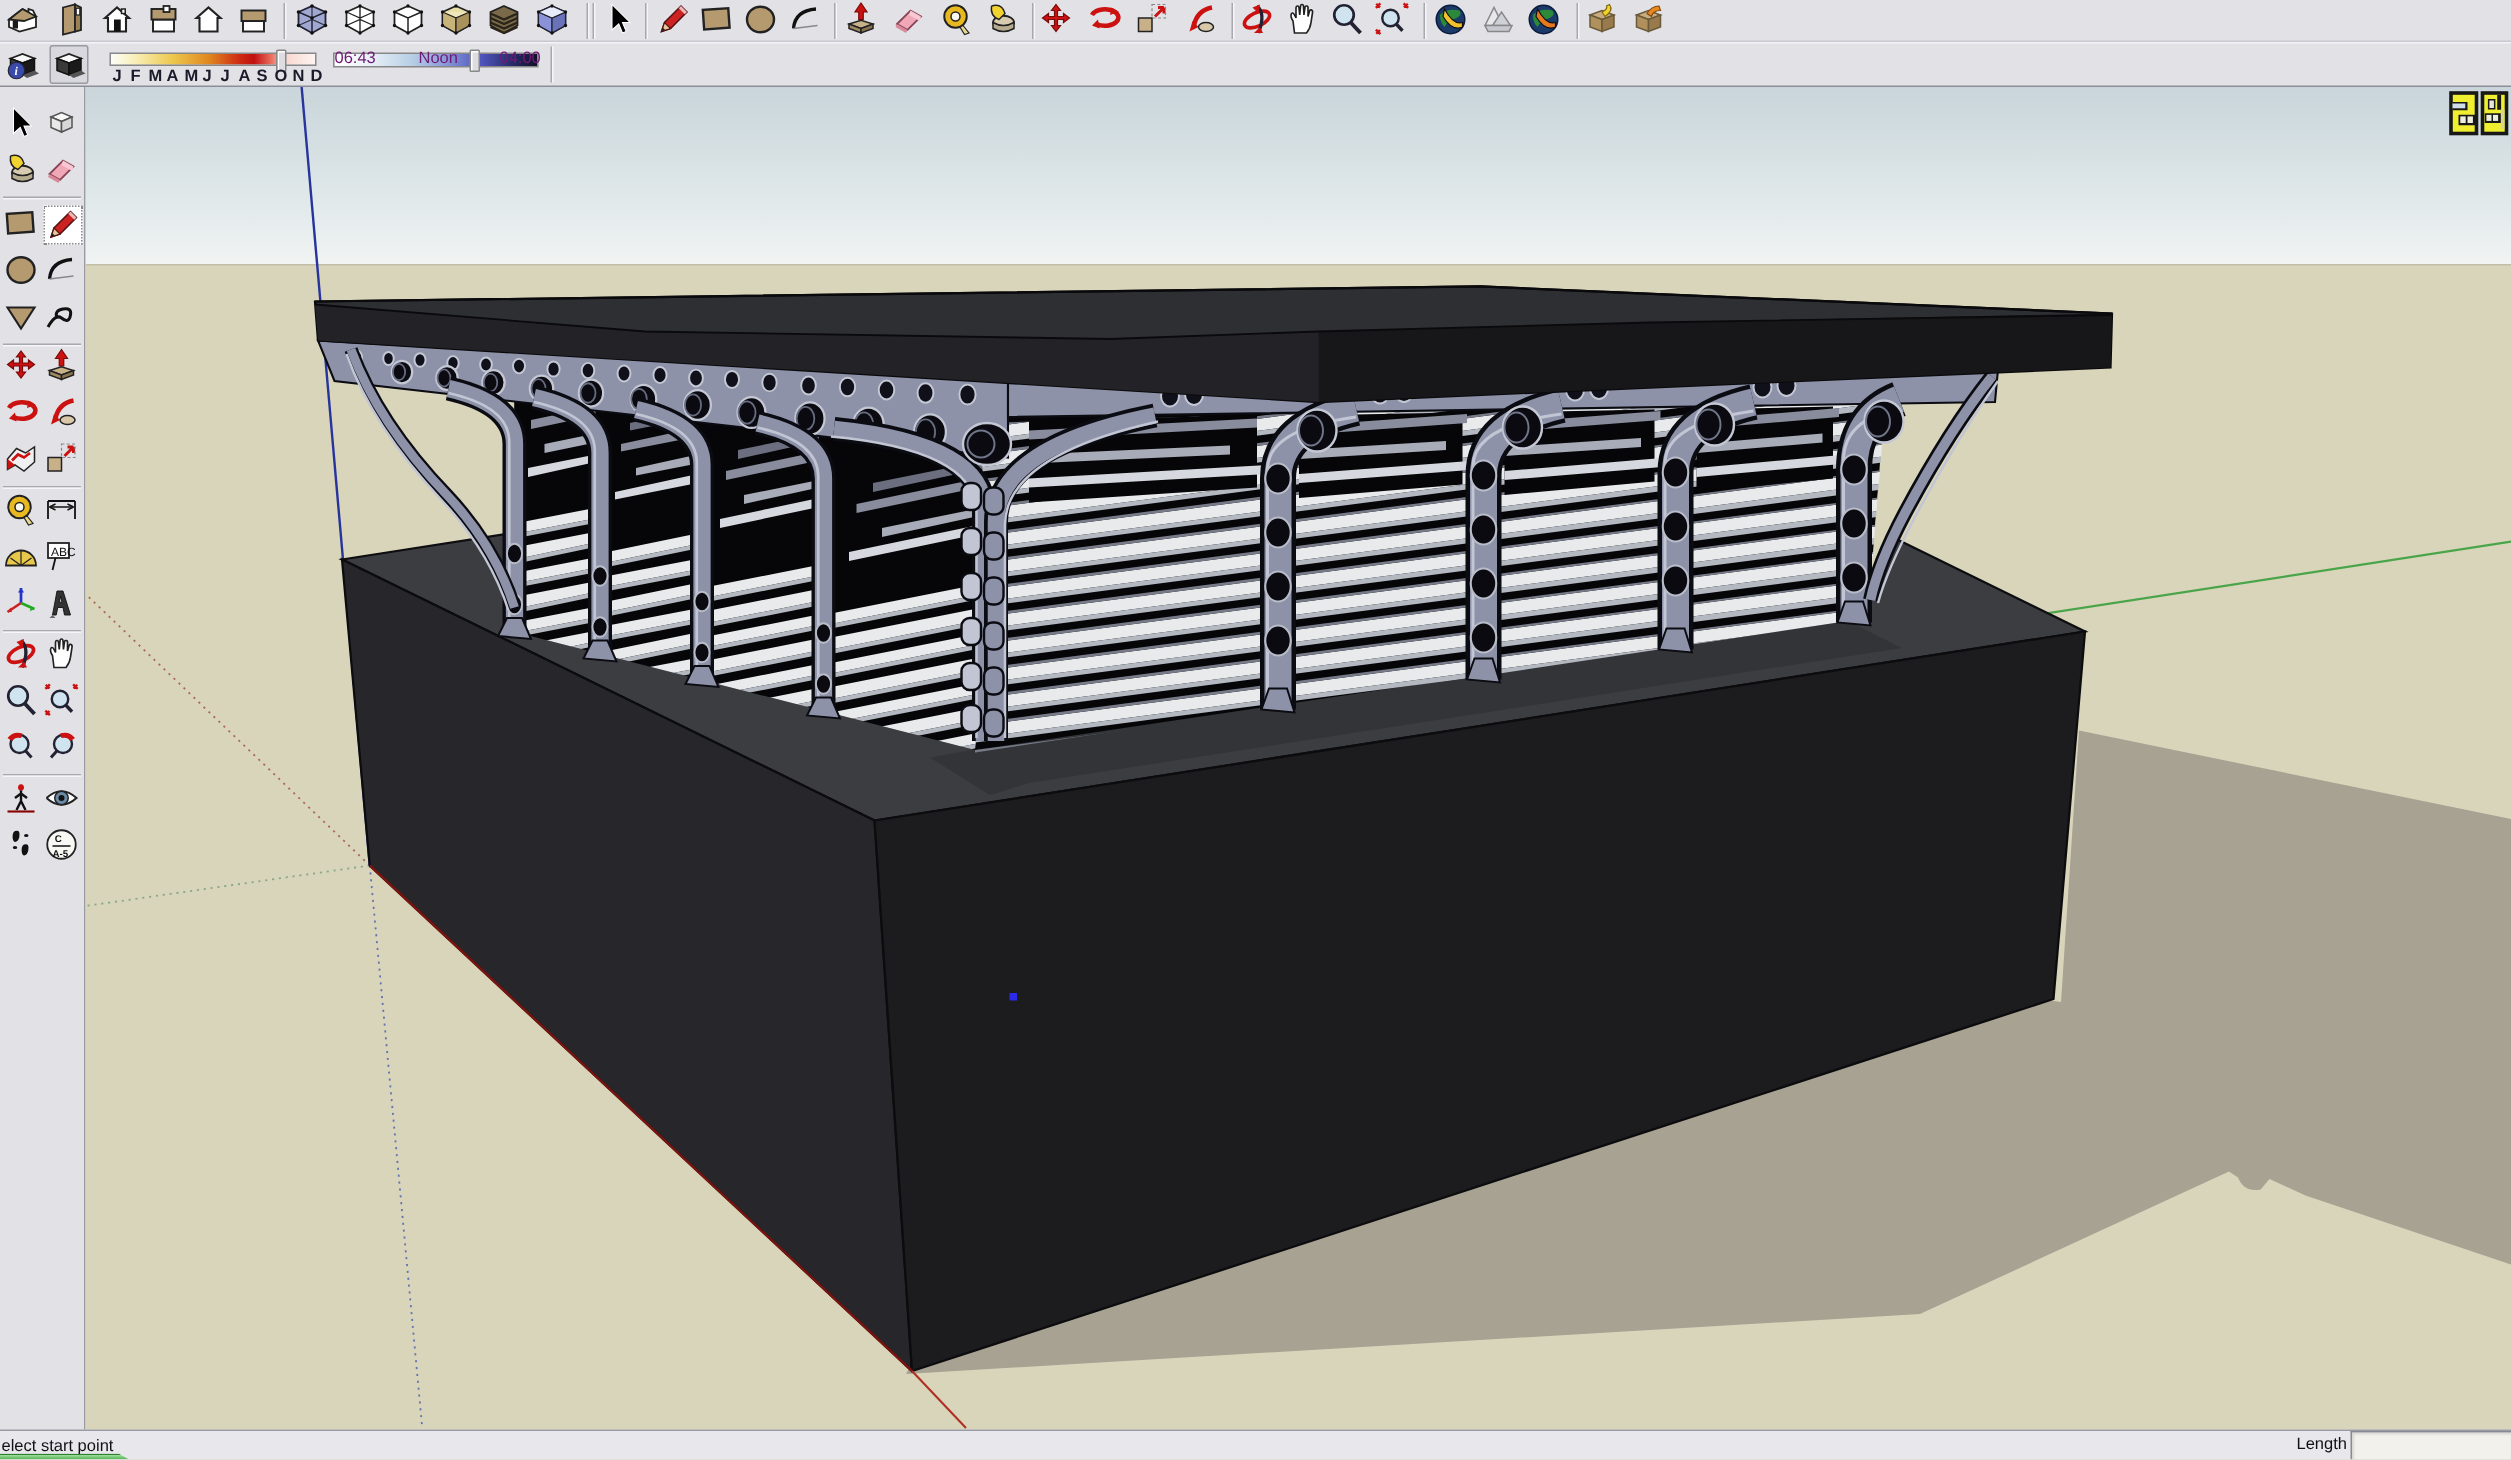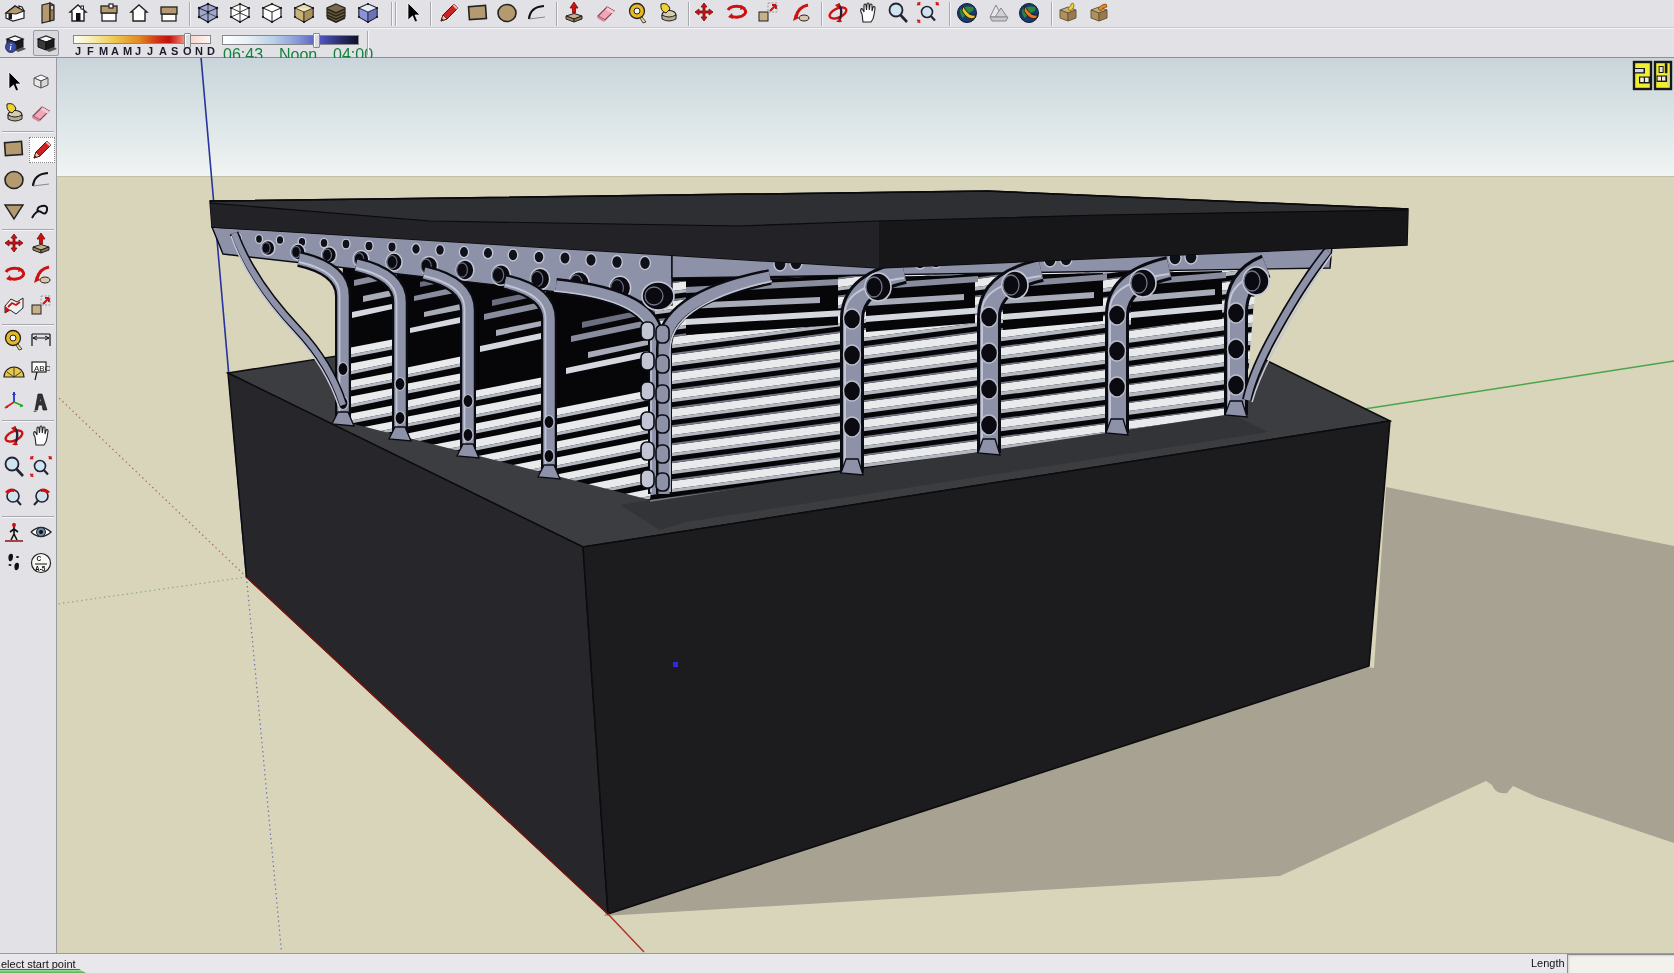"06:43" .tlabel { color: #15803d -> #701a75; font-size: 16px -> 11px; top: 46px -> 33px }
